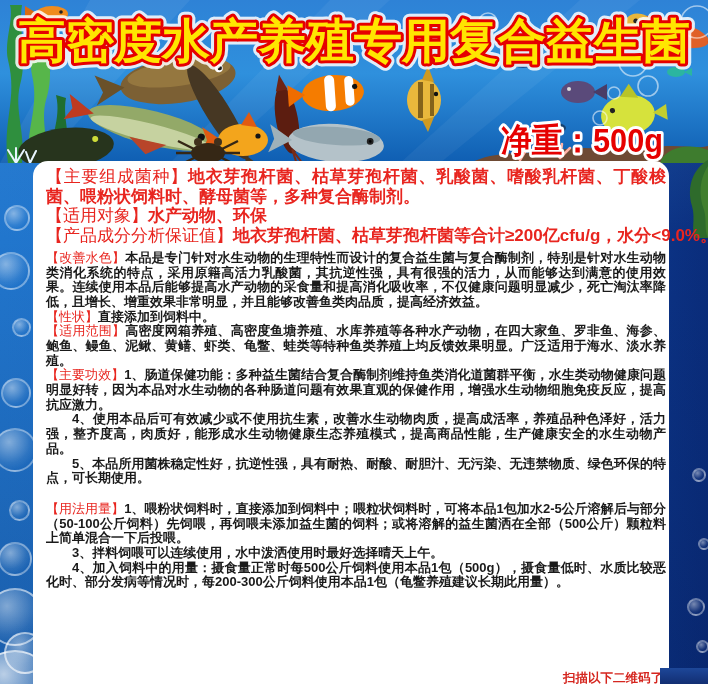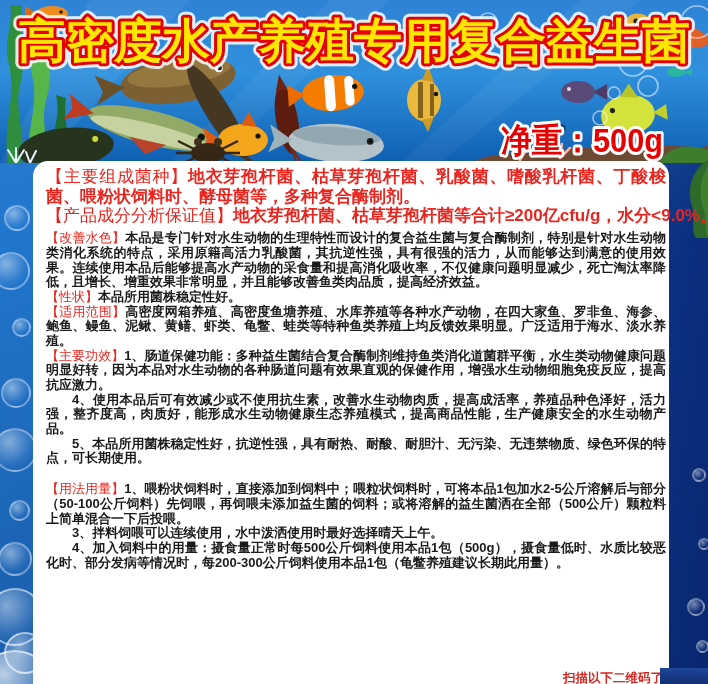"【适用对象】水产动物、环保" p.red-p { html: none -> <p><span>【适用对象】</span><span>水产动物、环保</span></p> }
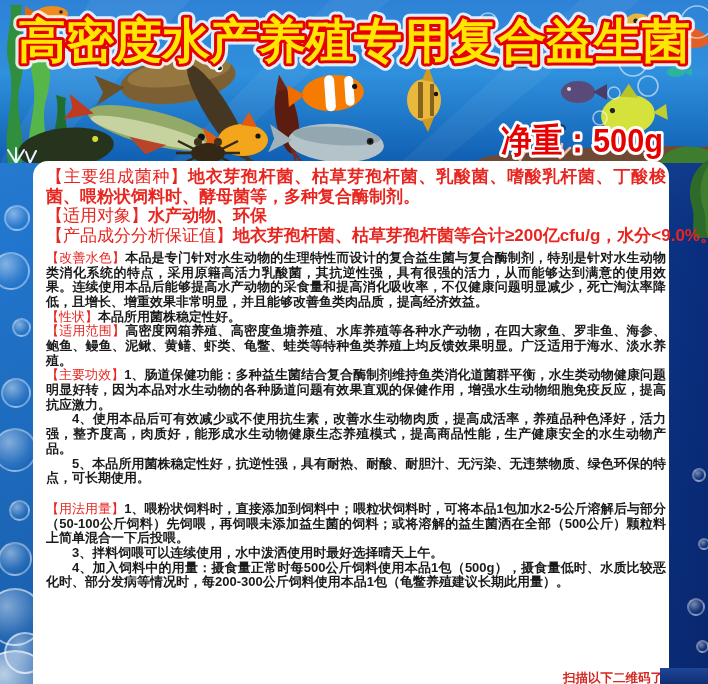"本品所用菌株稳定性好。" span { text: 本品所用菌株稳定性好 -> 直接添加到饲料中 }
